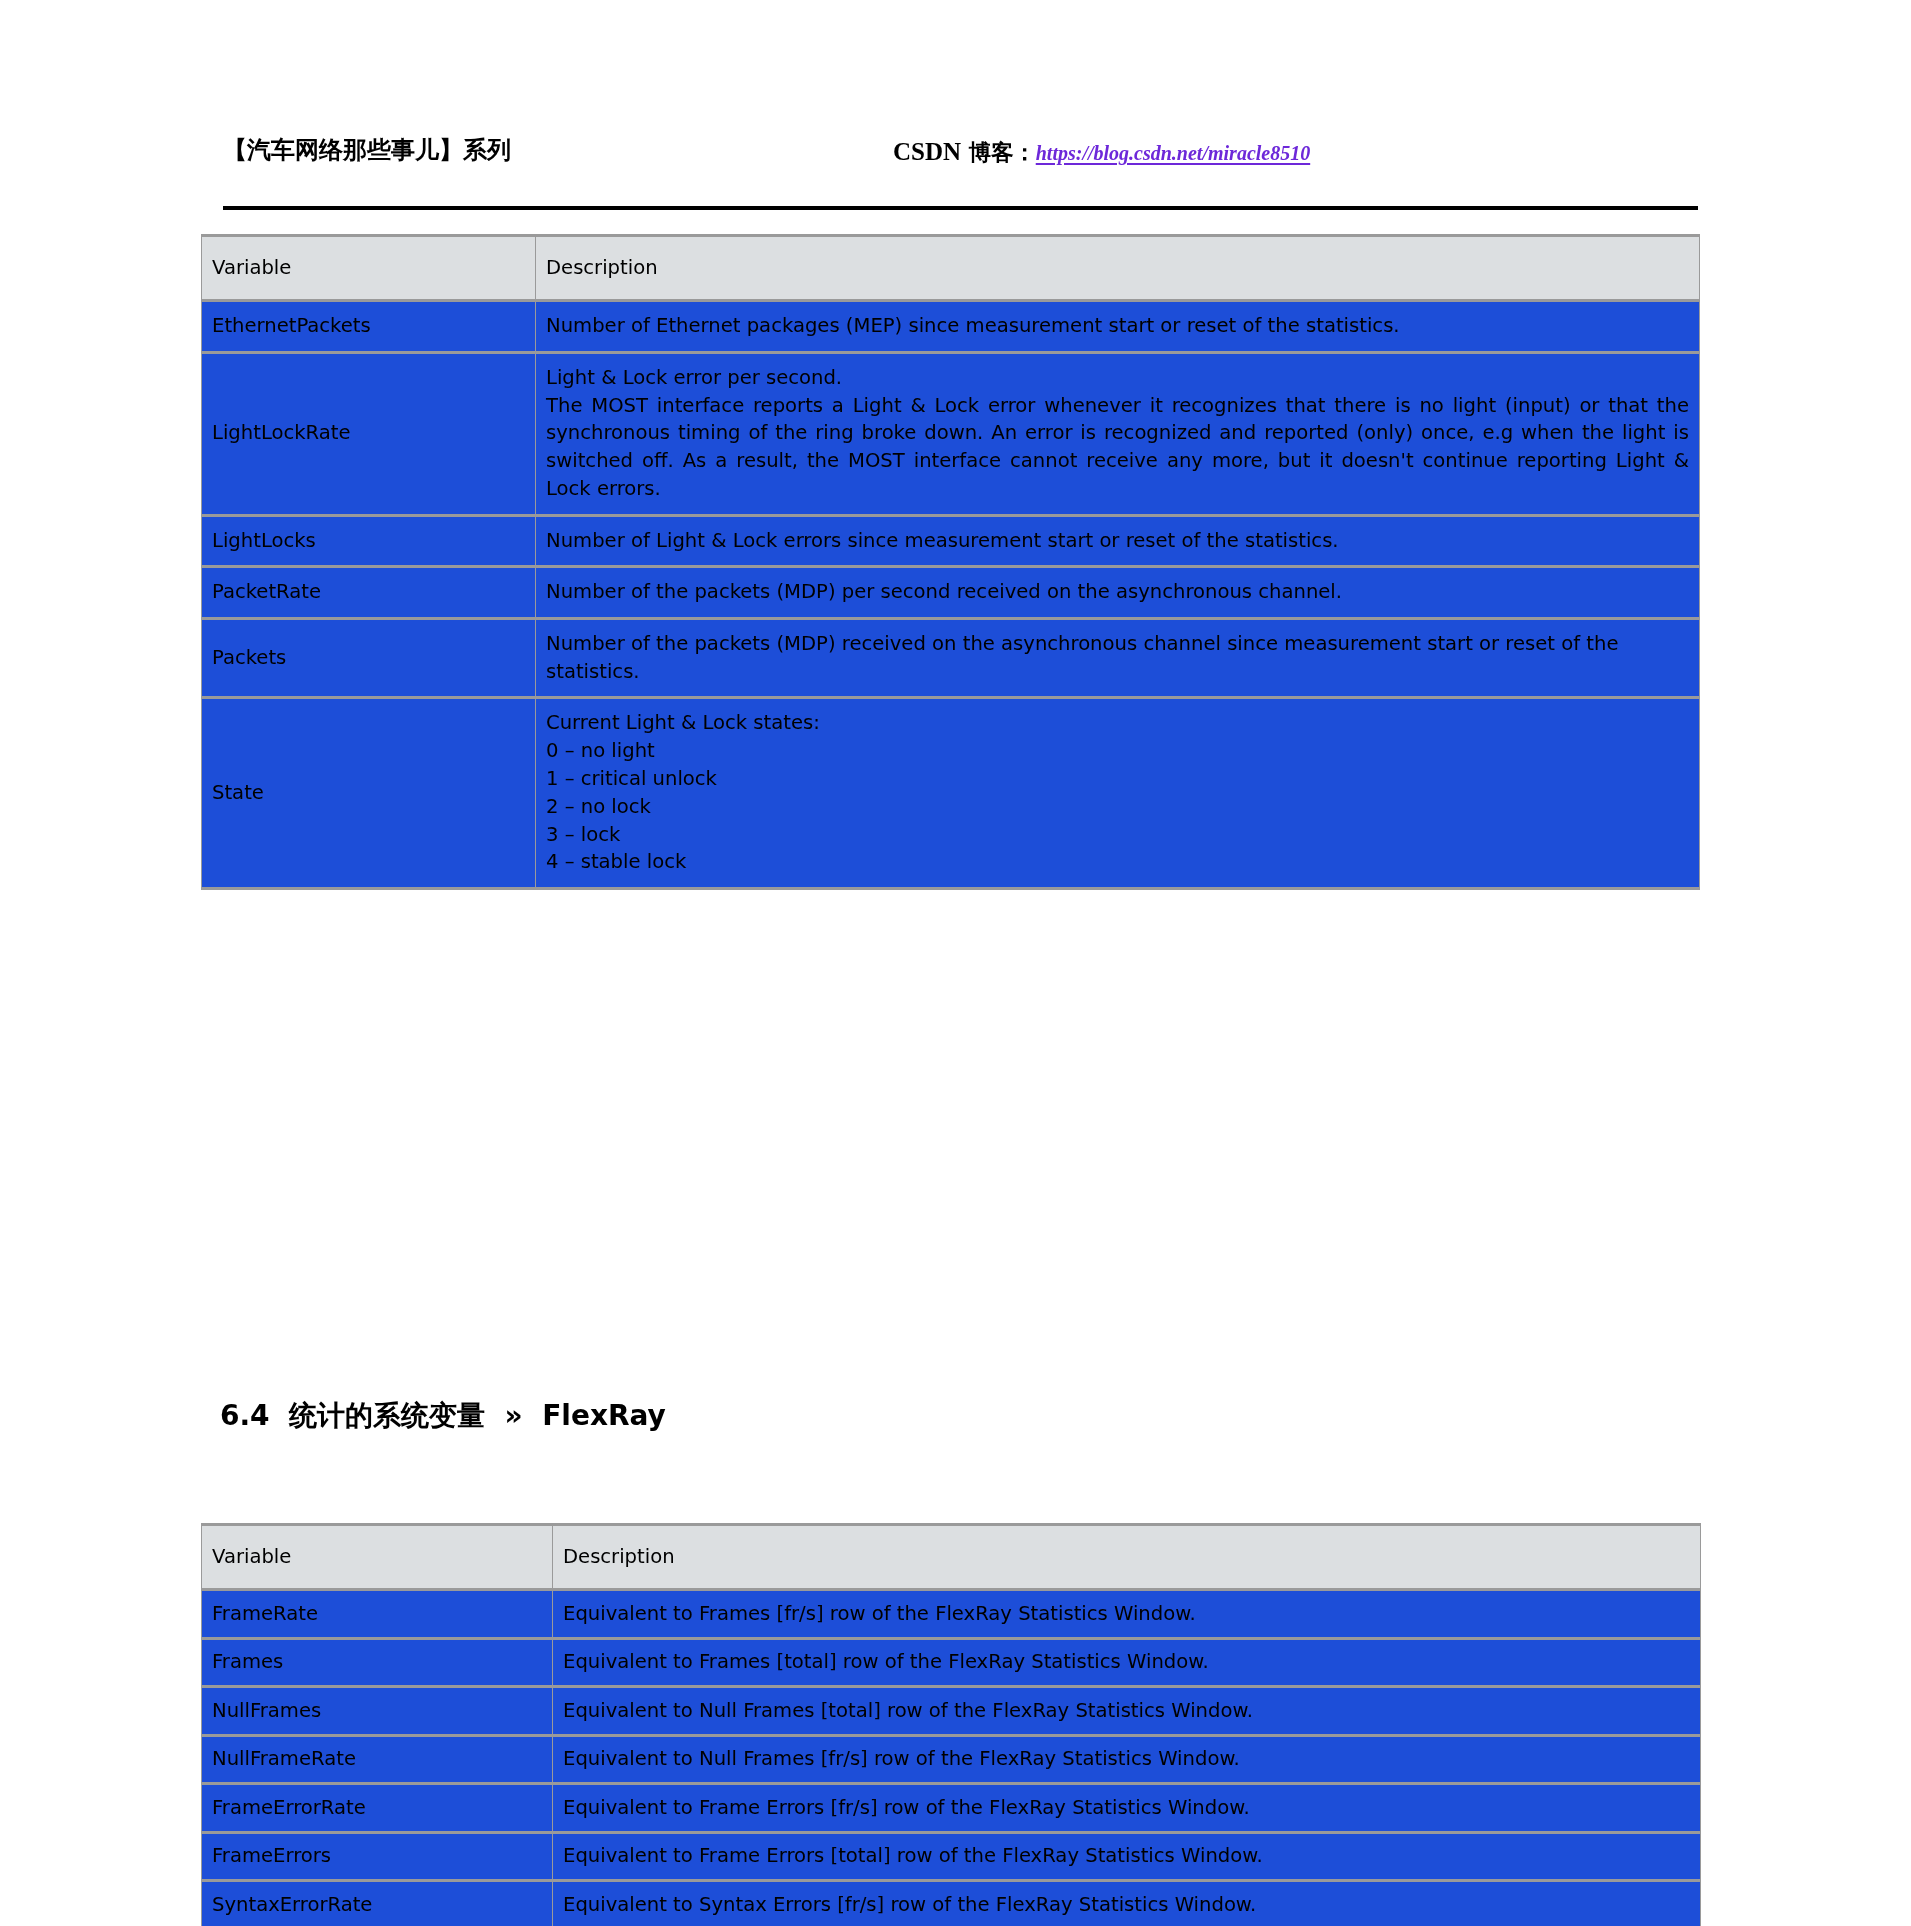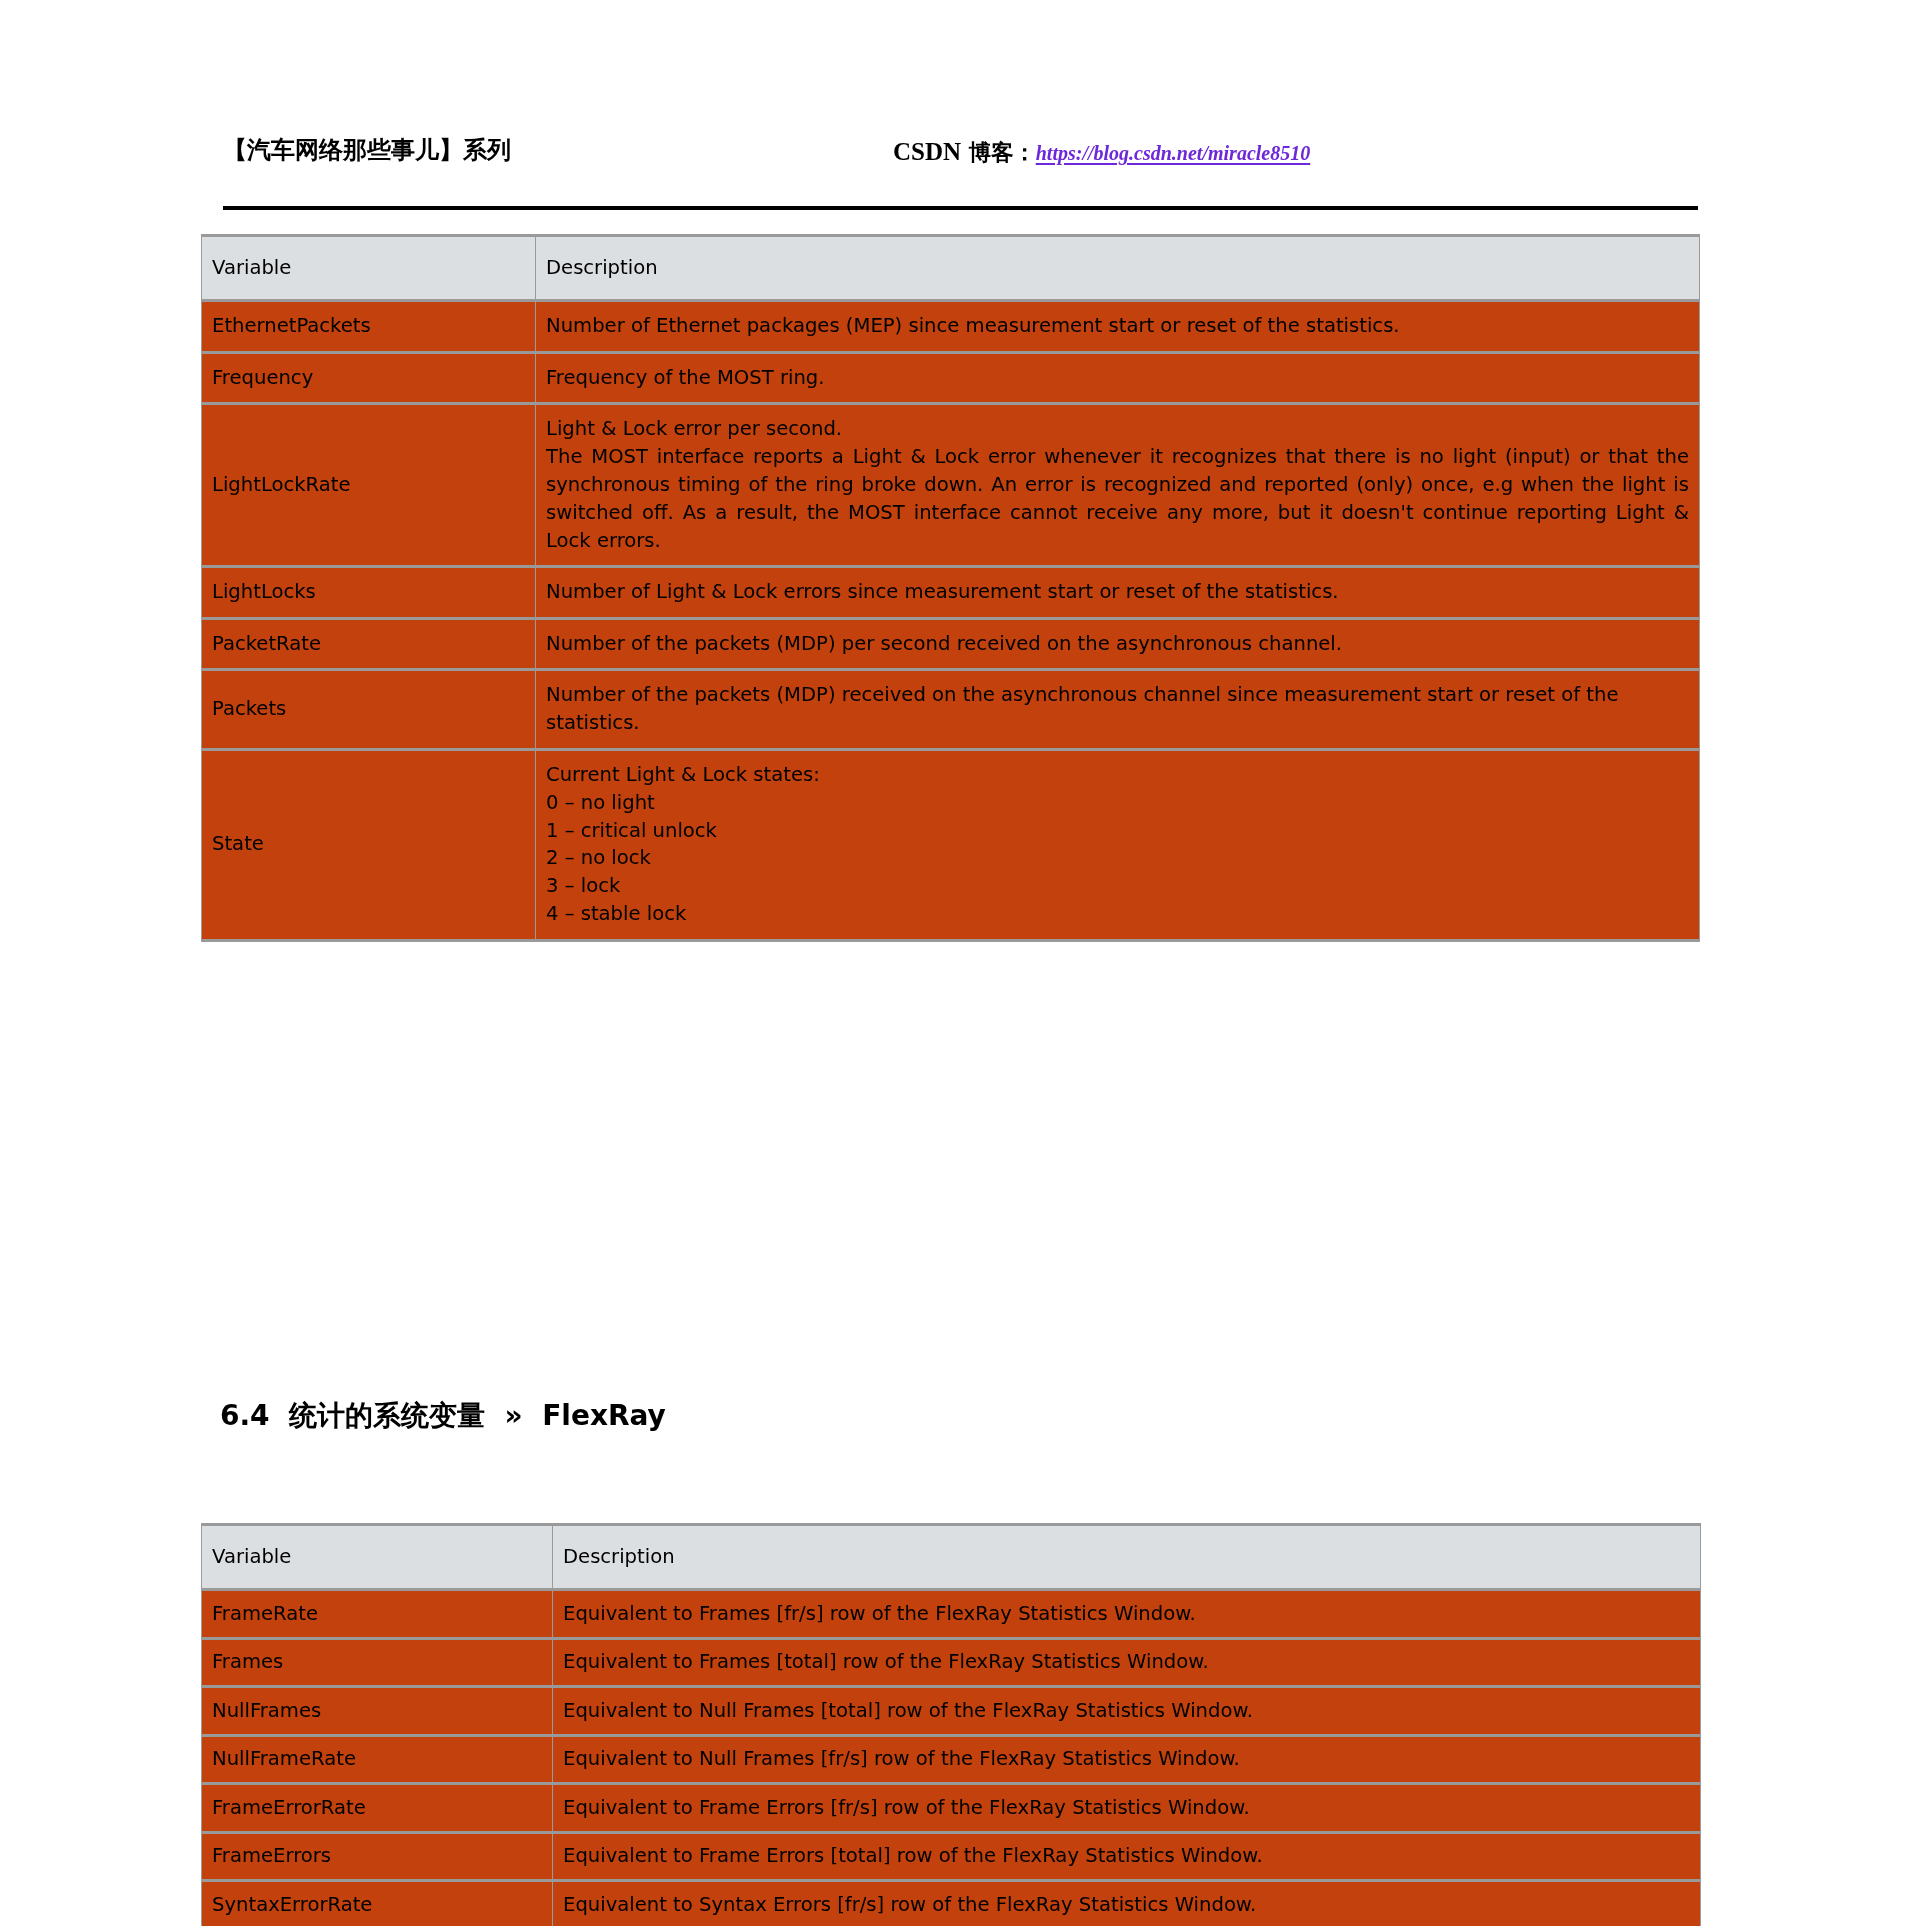"Variable" .vtable { background: #c2410c -> #1d4ed8 }
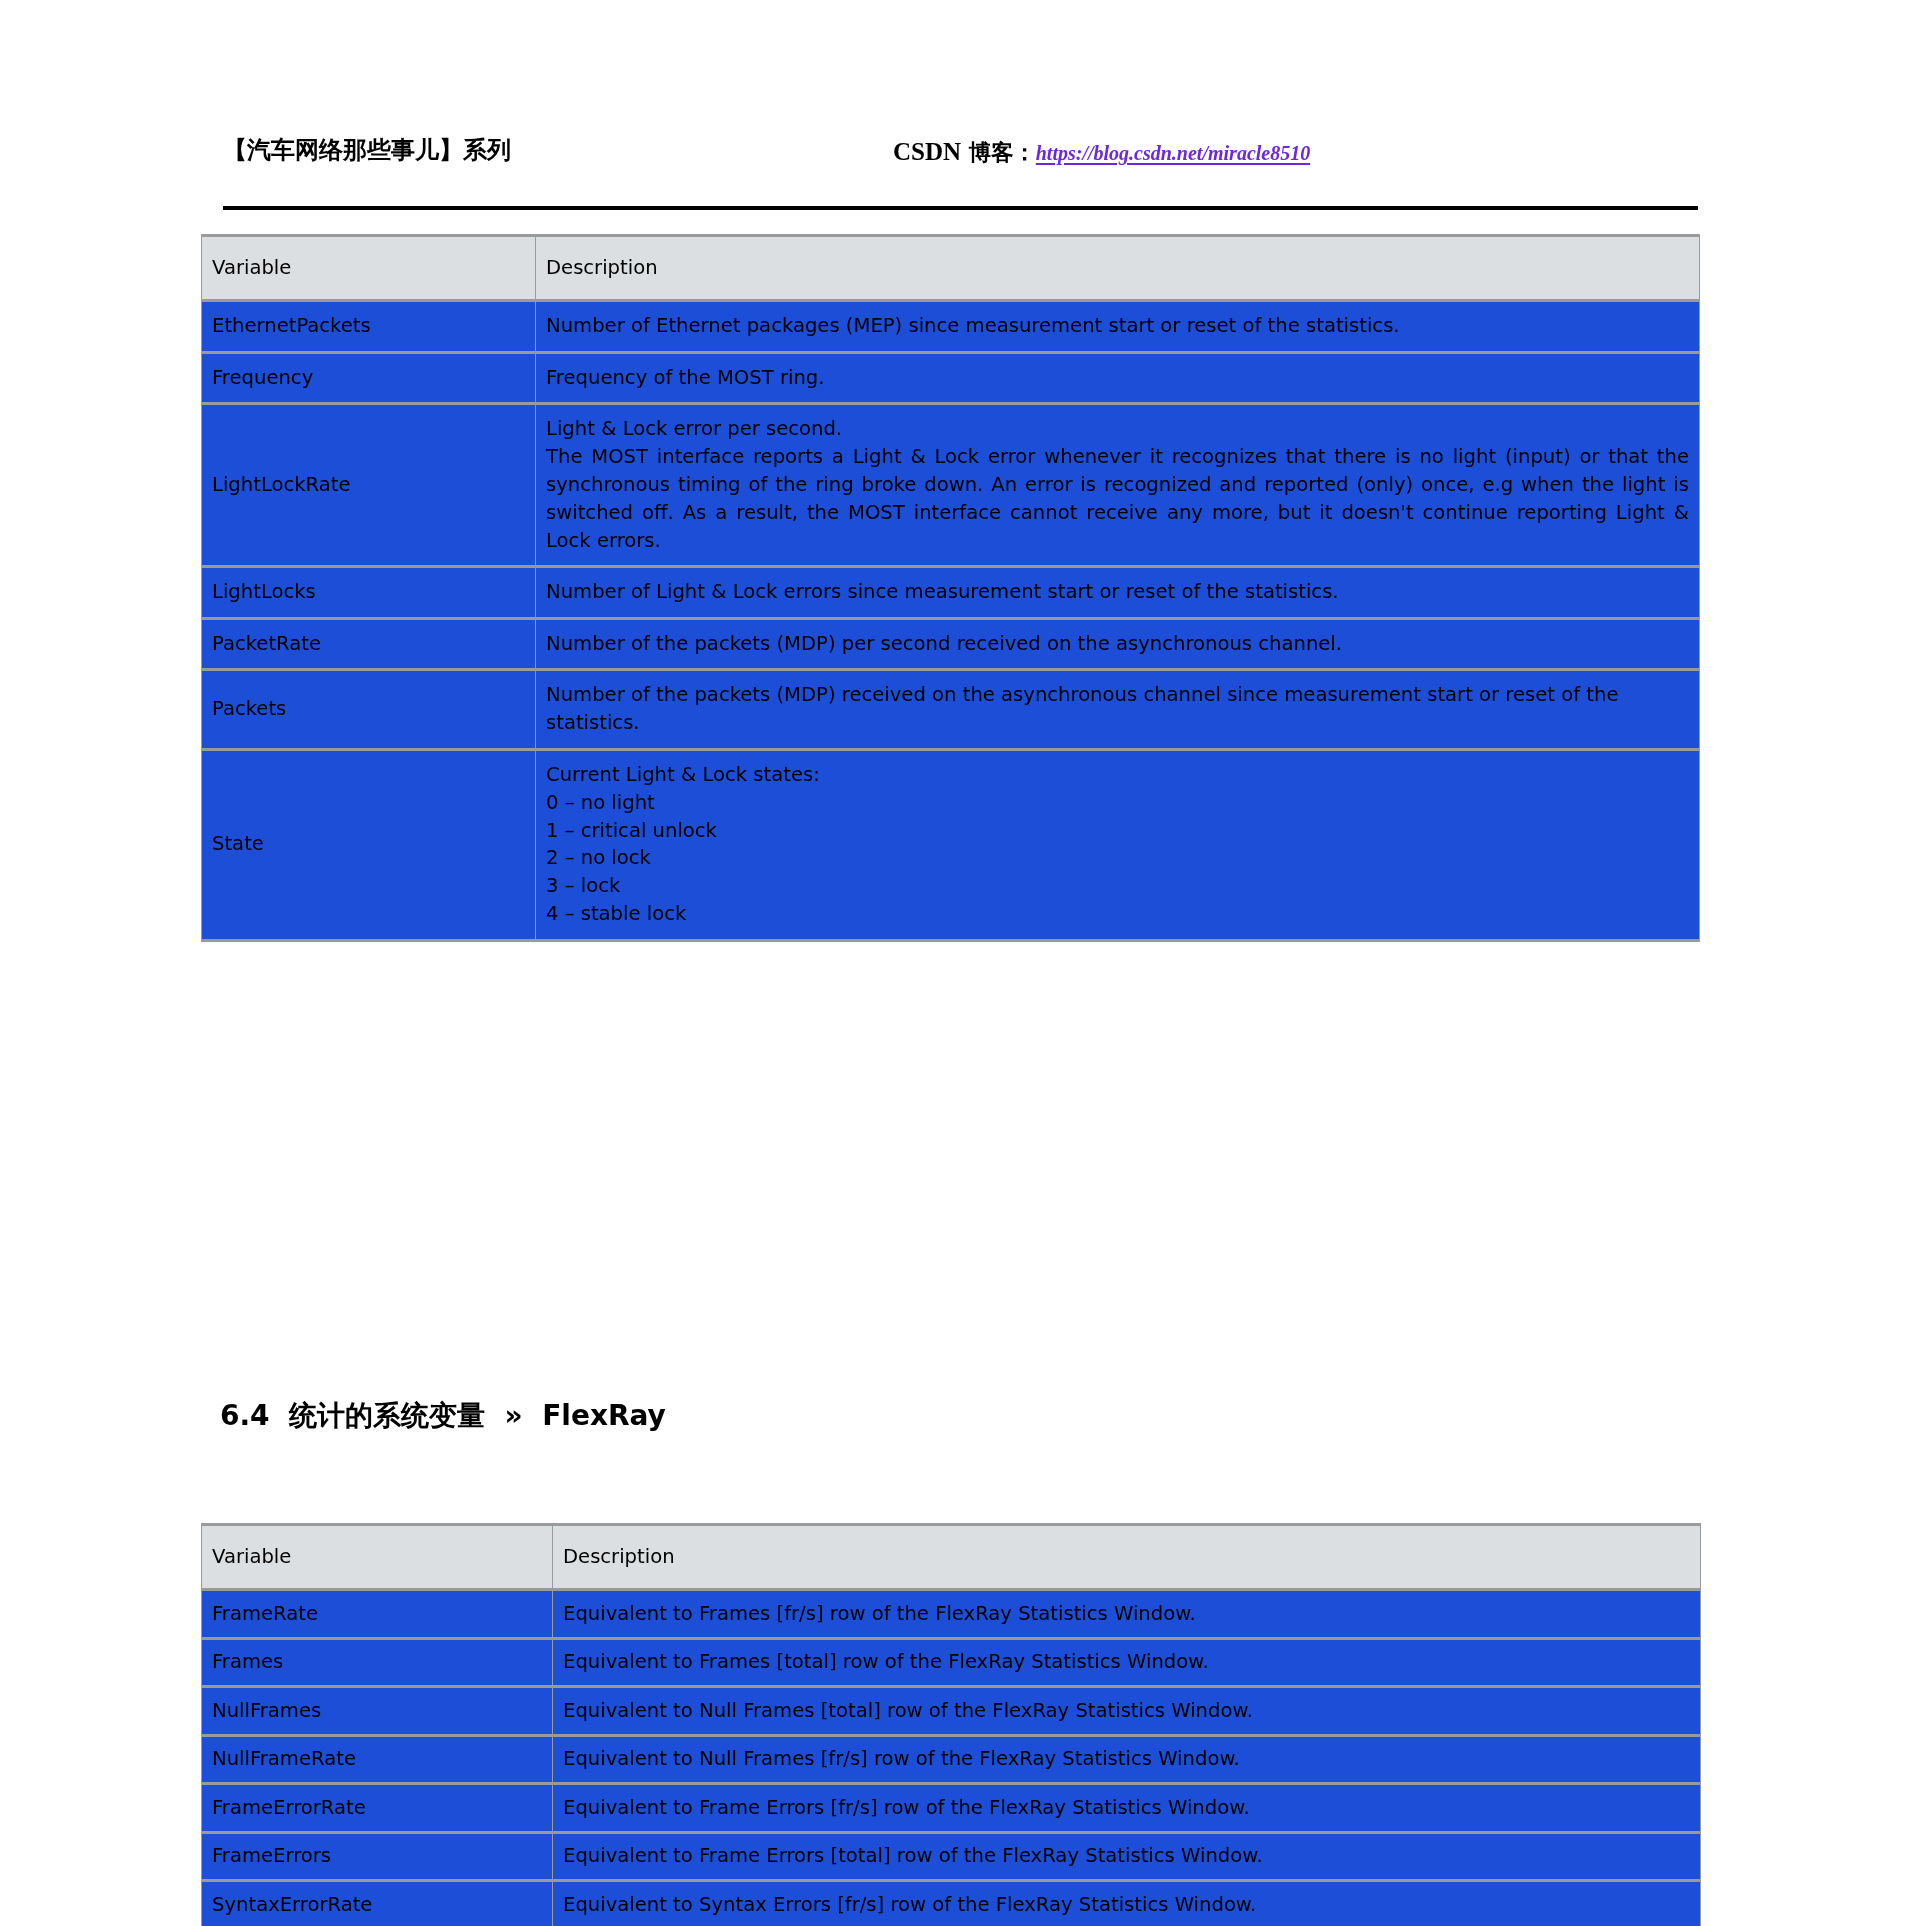"Frequency" tr { html: <tr> <td>Frequency</td> <td>Frequency of the MOST ring.</td> </tr> -> none }
